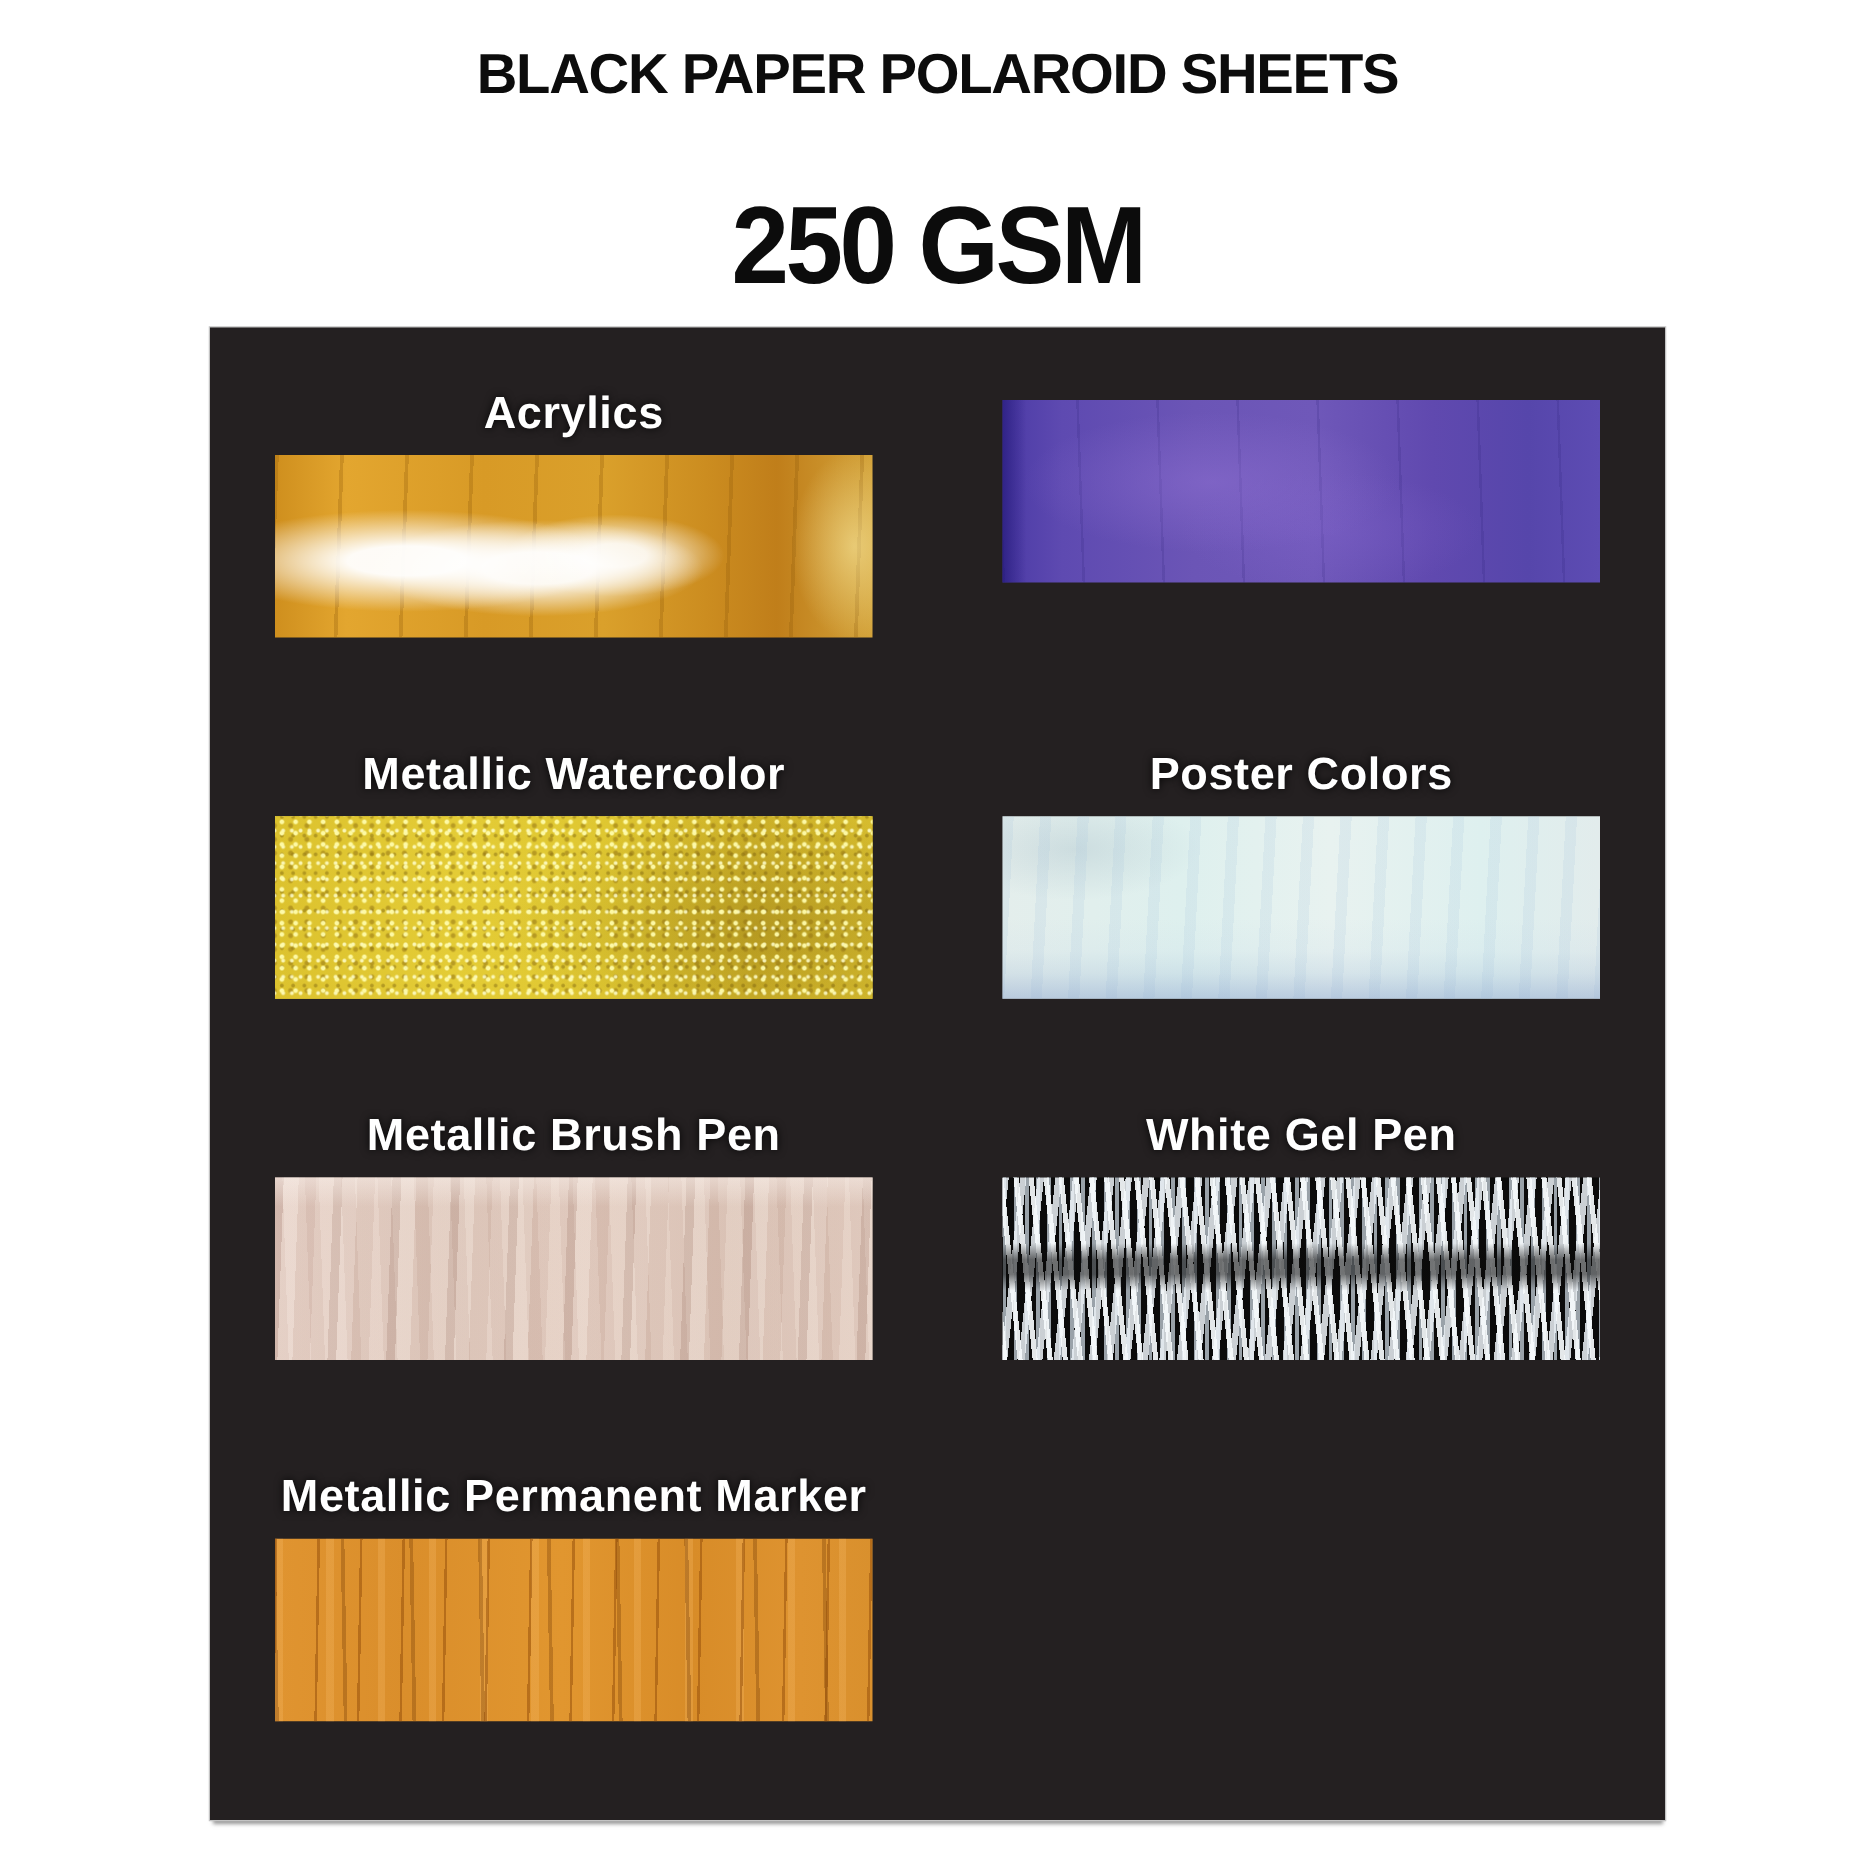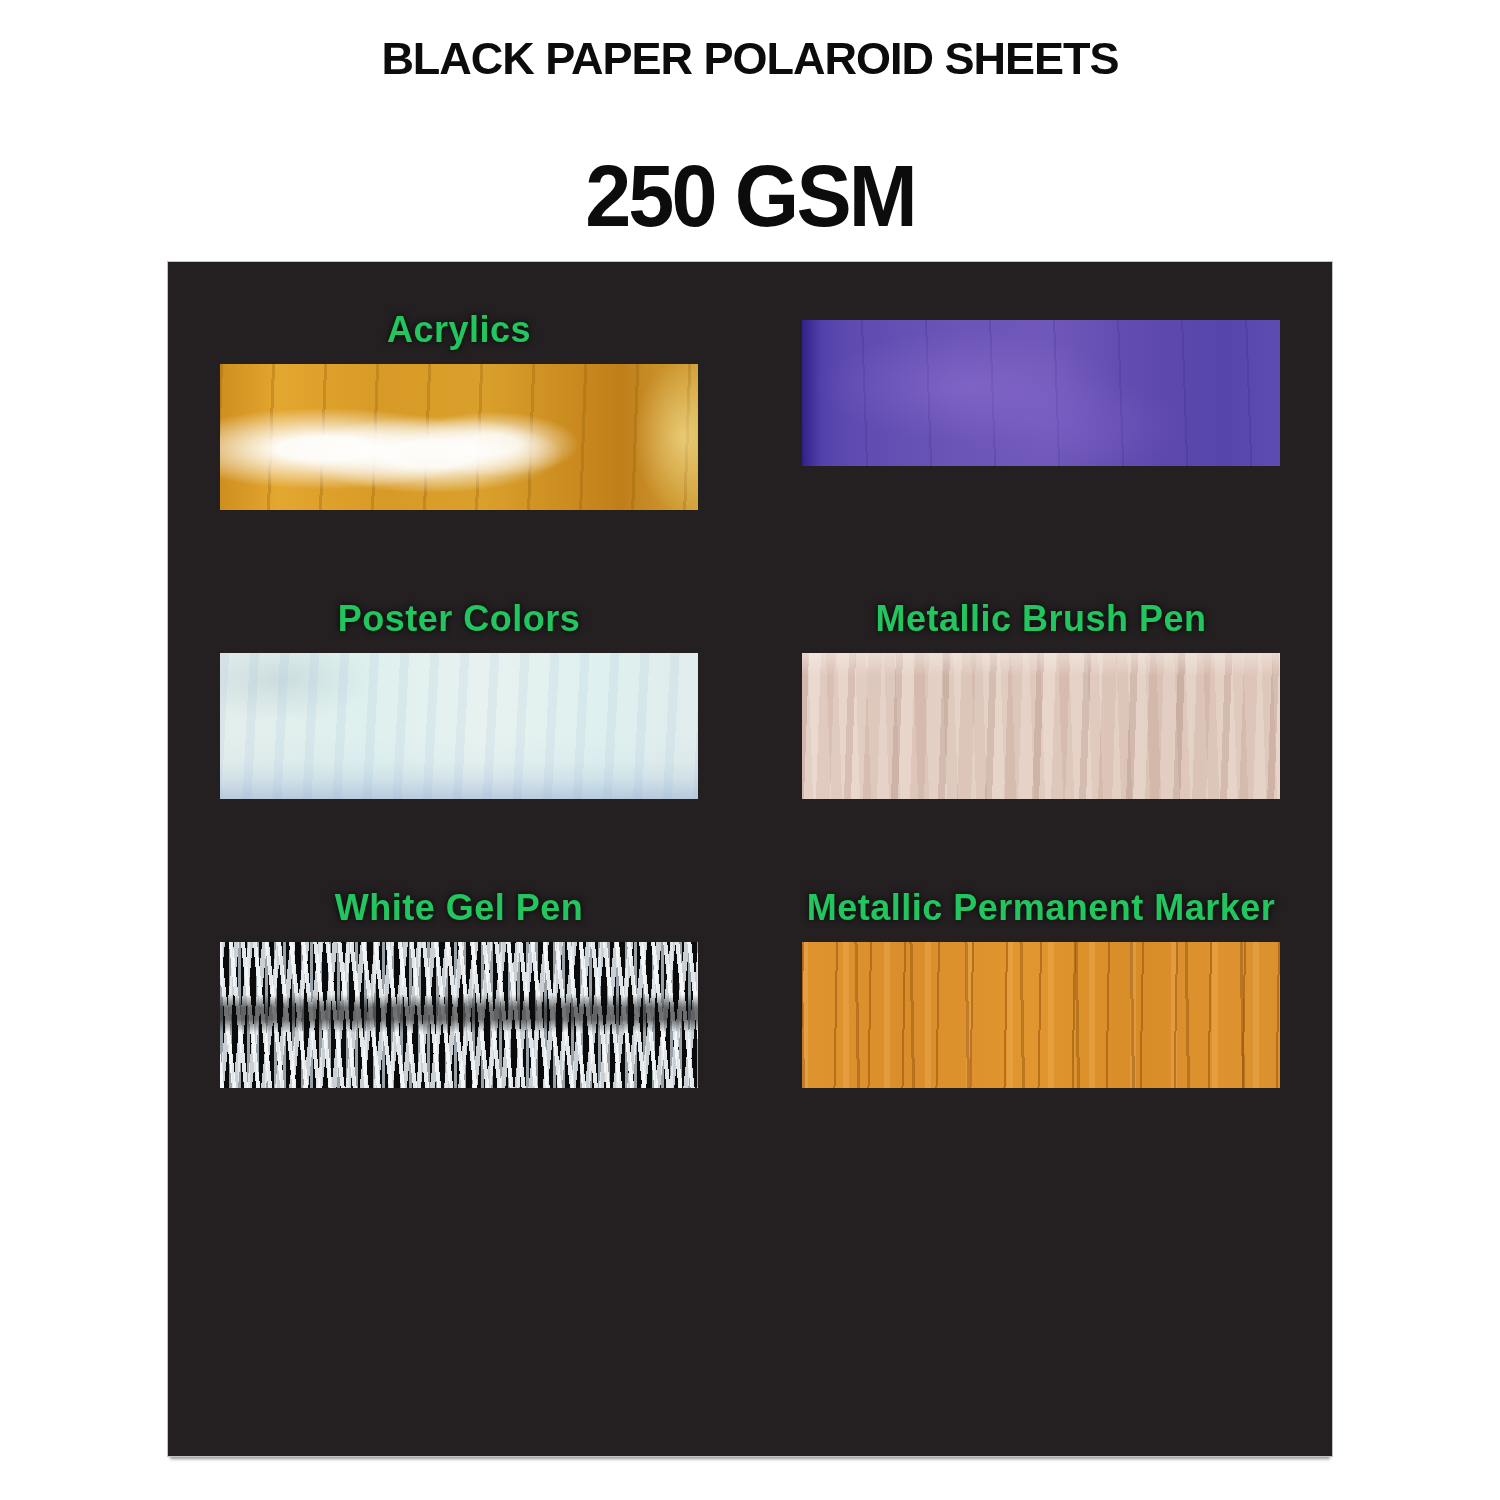"Acrylics" .swatch-label { color: #22c55e -> #ffffff }
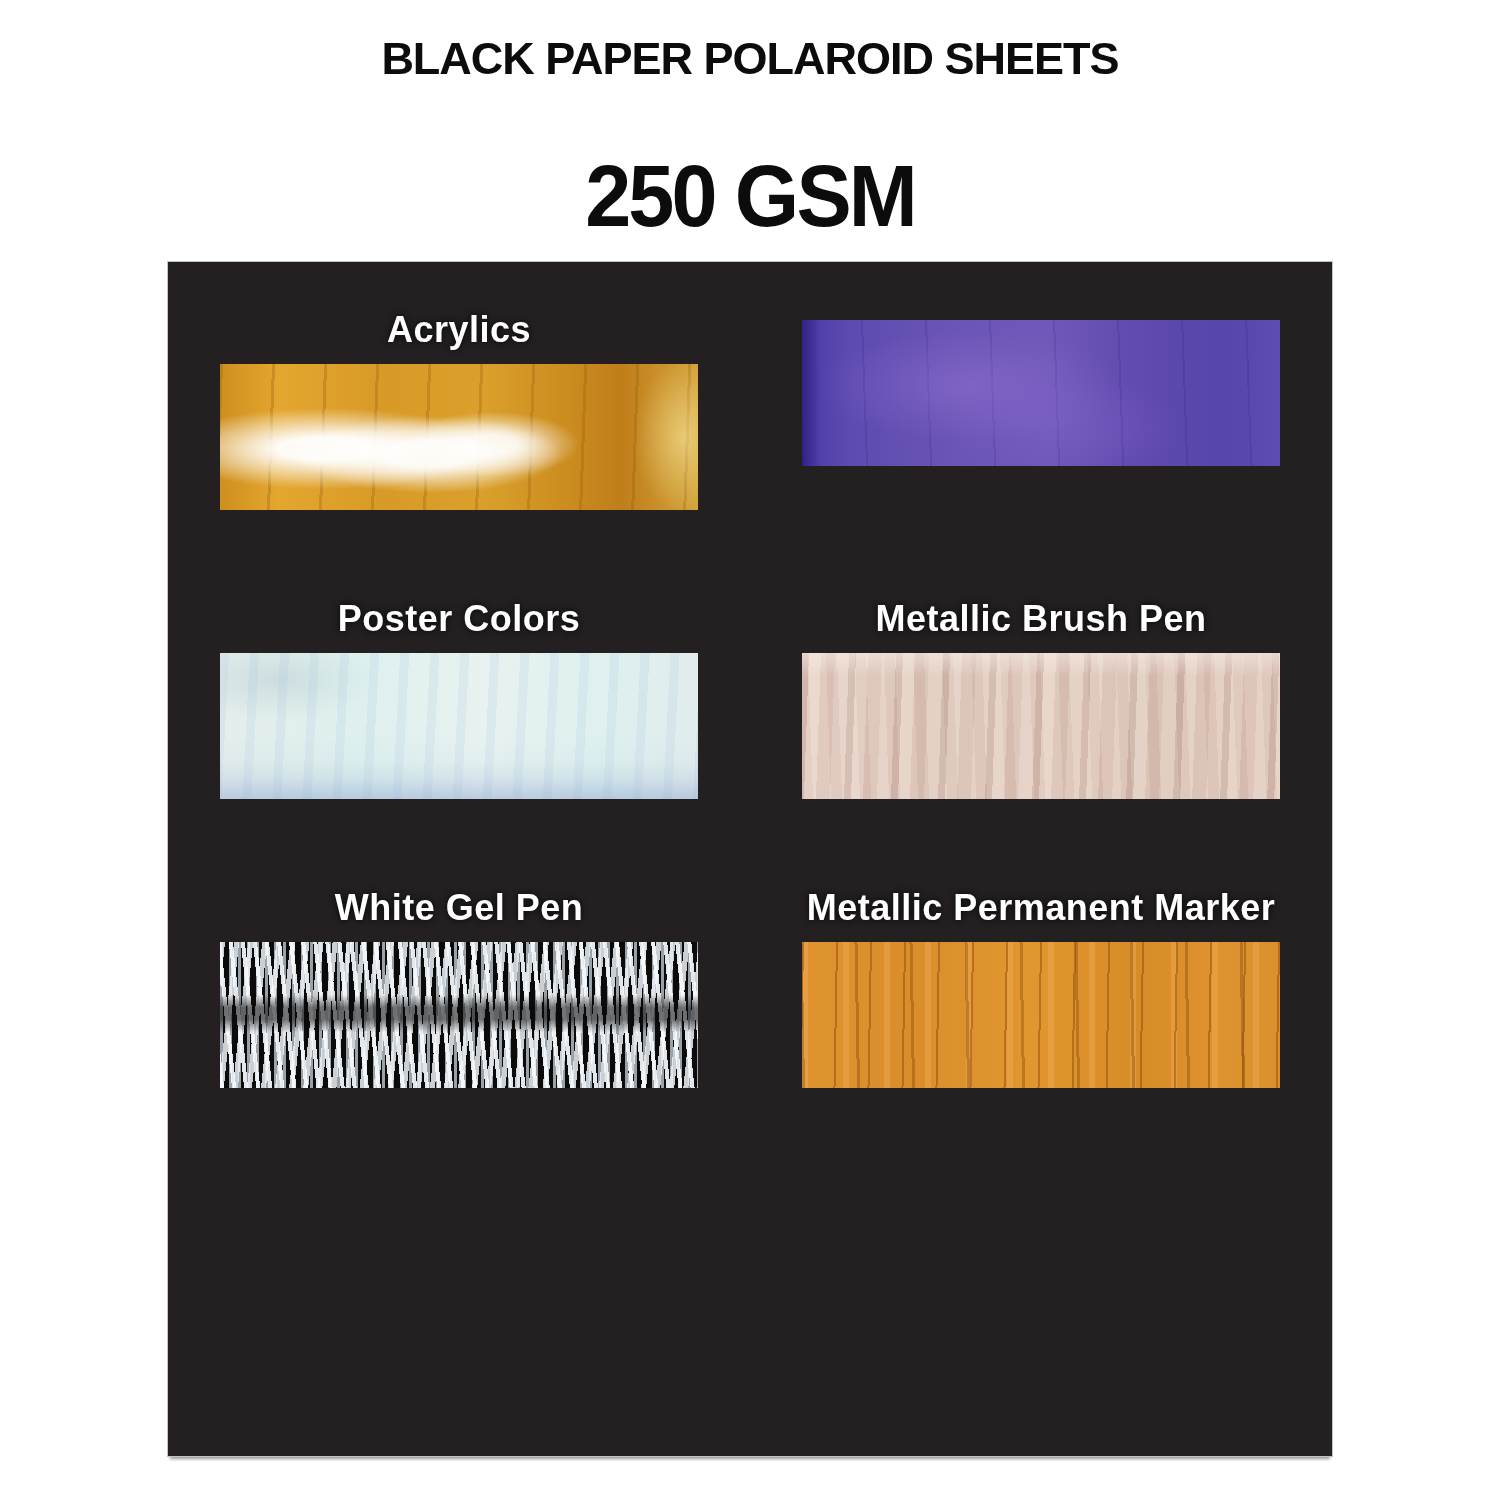"Metallic Watercolor" div.cell { html: none -> <div> <div>Metallic Watercolor</div> <div></div> </div> }
